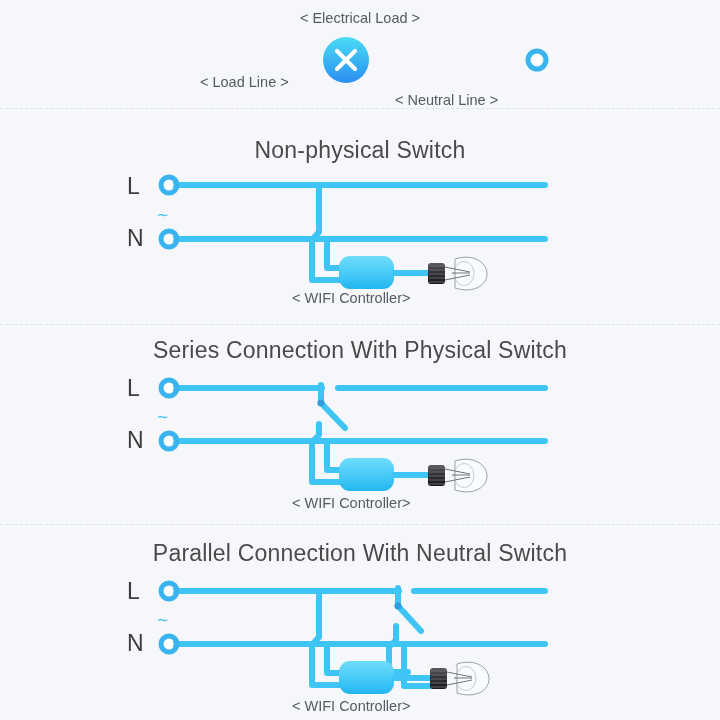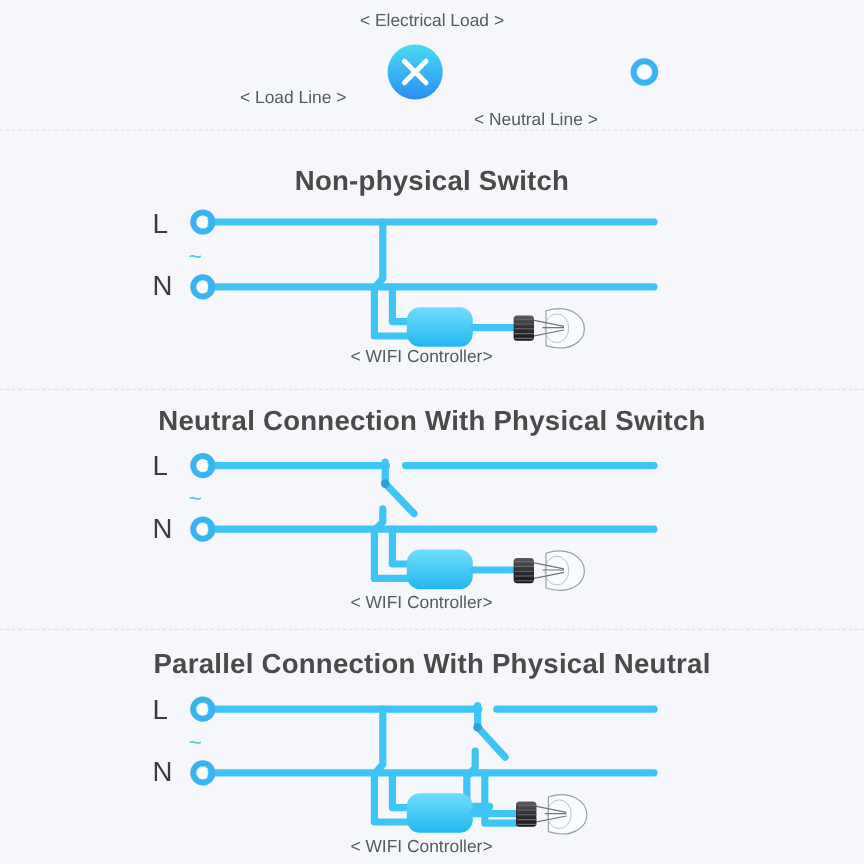"Non-physical Switch" .title { font-weight: 700 -> 400 }
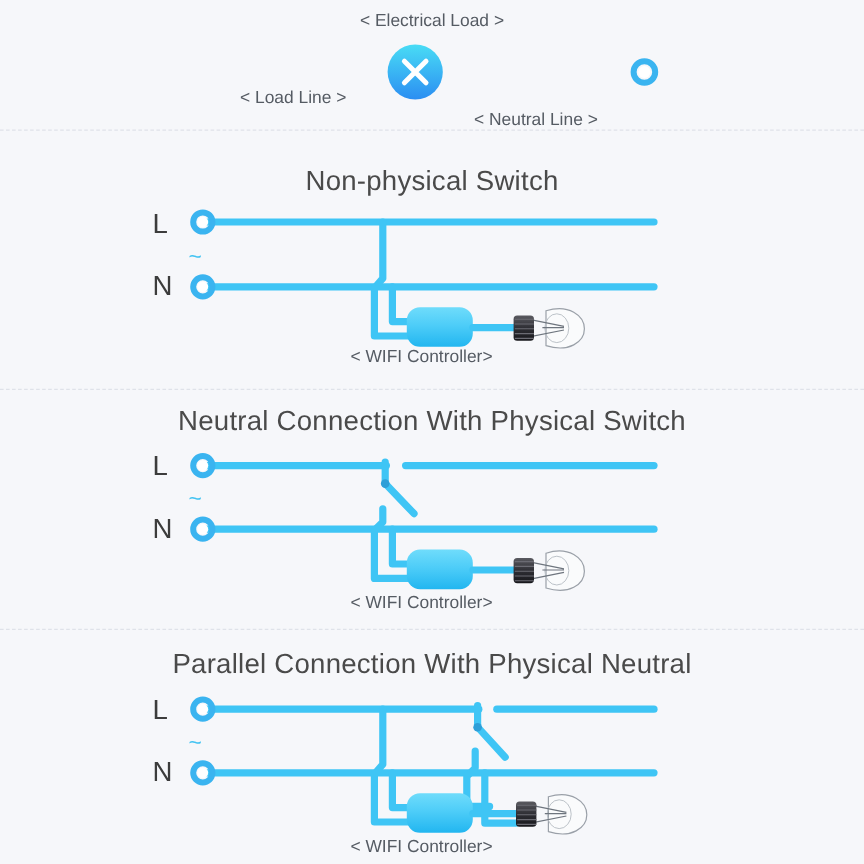"Neutral Connection With Physical Switch" div.title { text: Neutral -> Series }
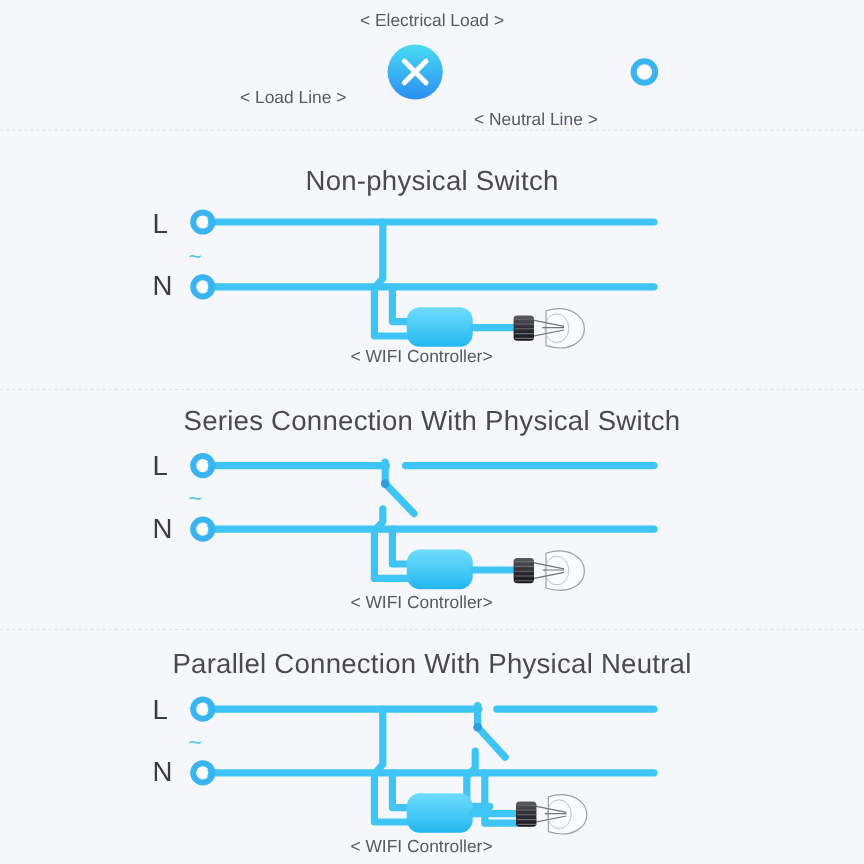"Parallel Connection With Physical" div.title { text: Physical Neutral -> Neutral Switch }
